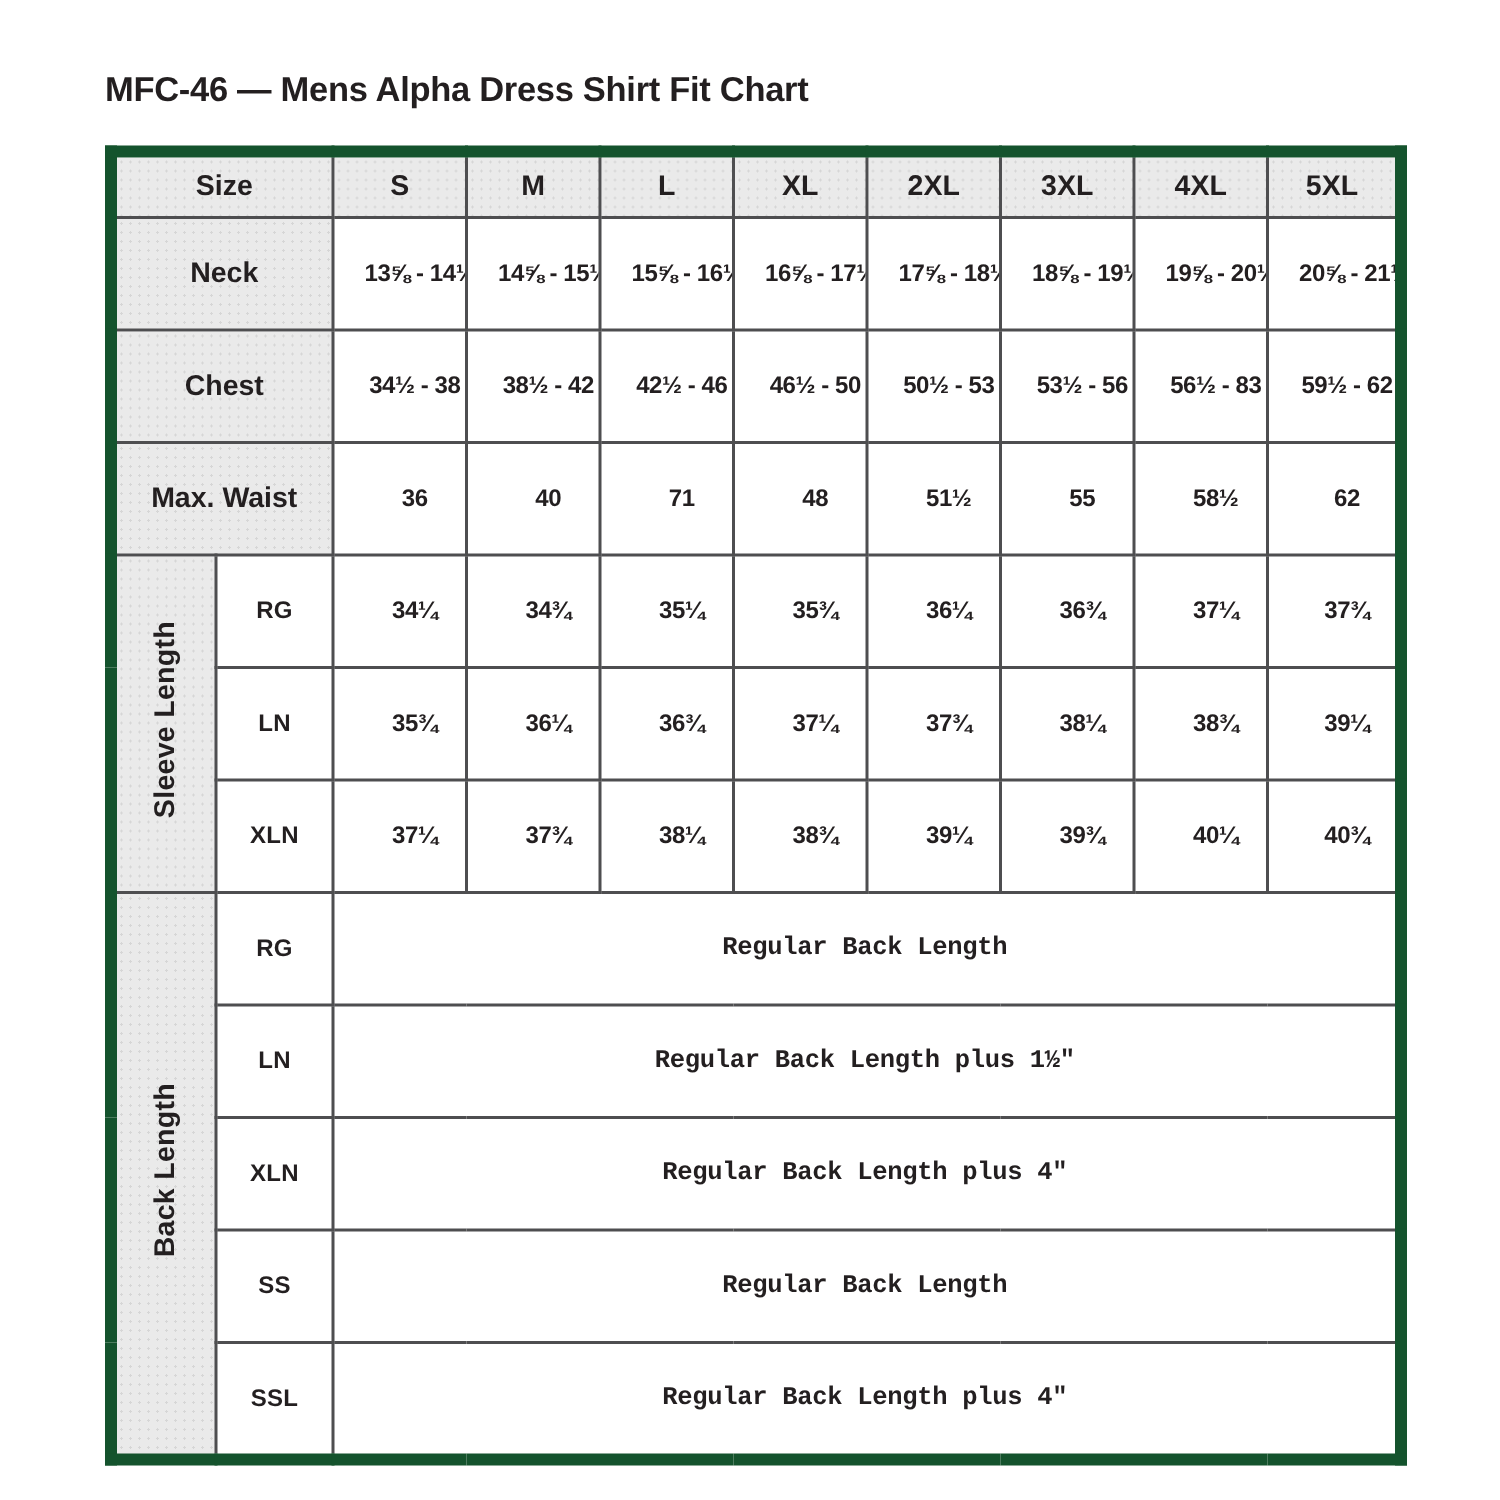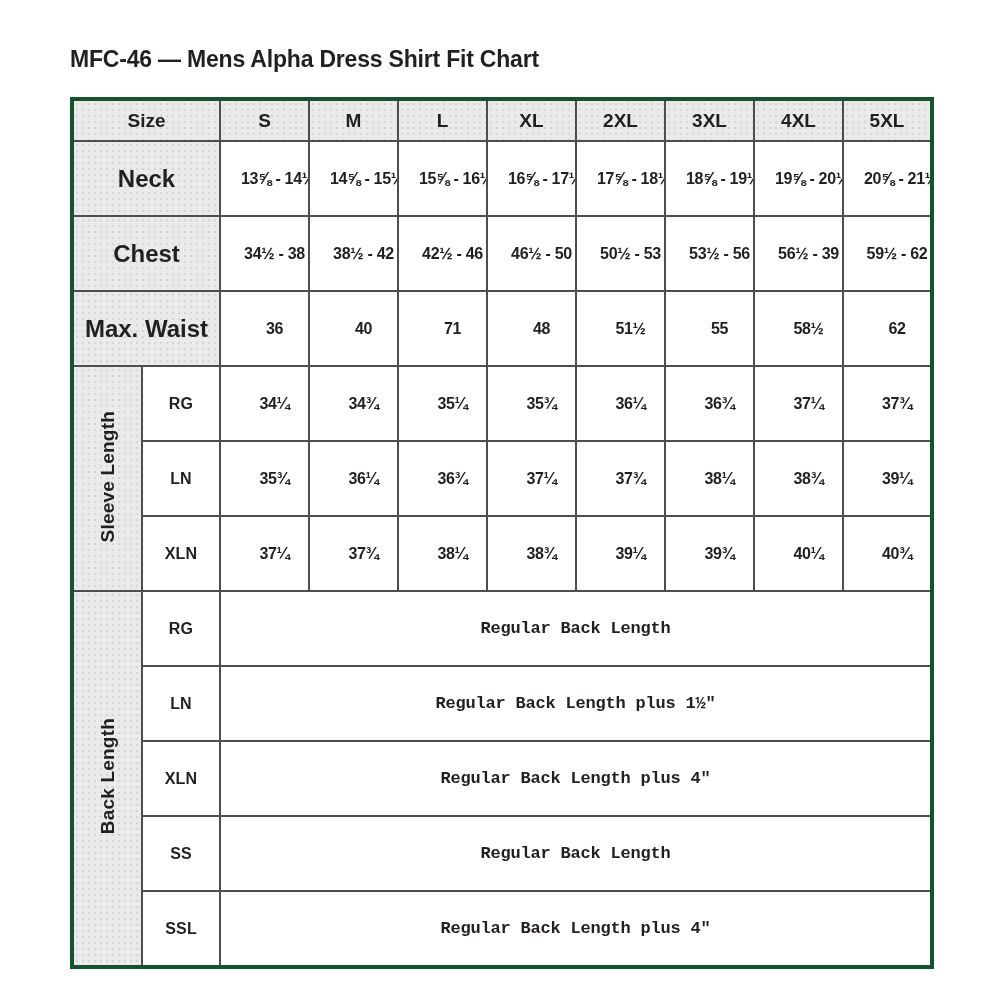"Size" table.fit-chart { border: 4px solid #14532d -> 8px solid #14532d }
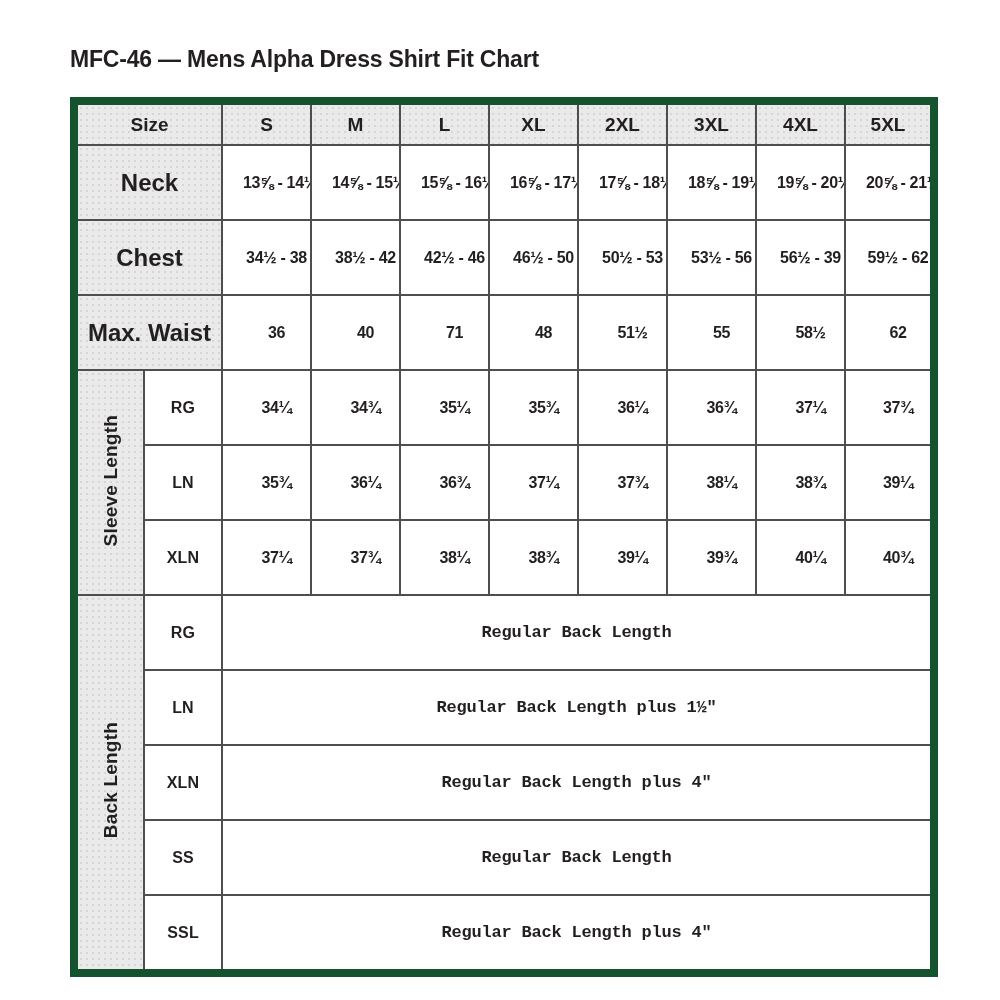"Neck" .row-label { font-size: 24px -> 19px }
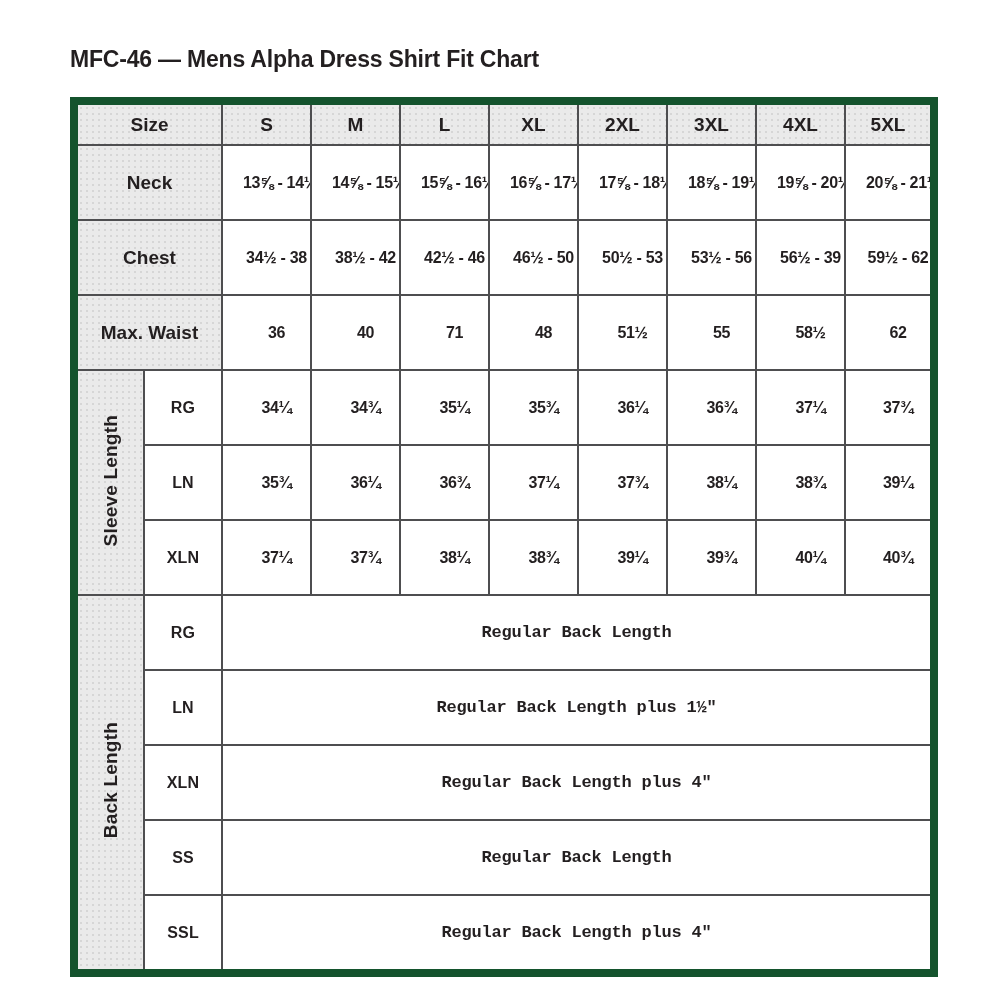"56½ - 39" td.val { text: 39 -> 83 }
